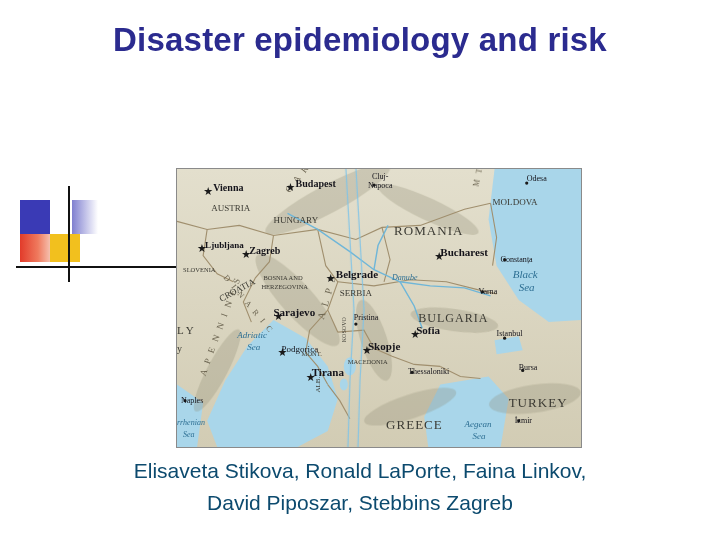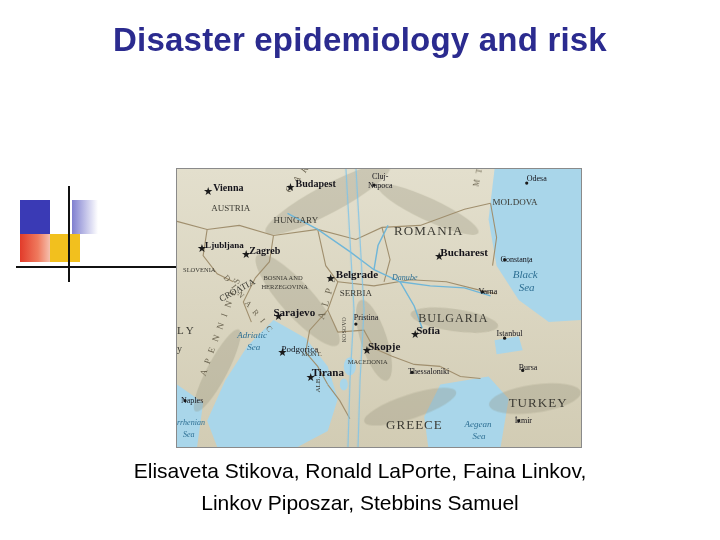"Elisaveta Stikova, Ronald LaPorte, Faina" .credits { color: #000000 -> #0c4a6e }
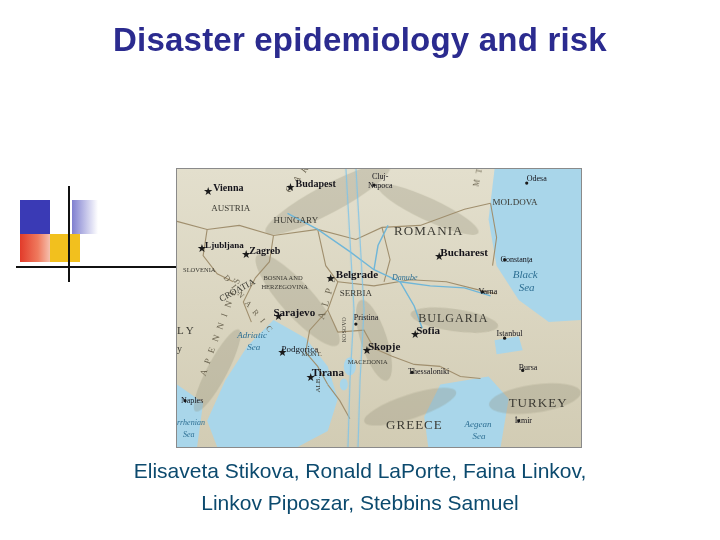"Linkov Piposzar, Stebbins Samuel" span.line { text: Linkov Piposzar, Stebbins Samuel -> David Piposzar, Stebbins Zagreb }
